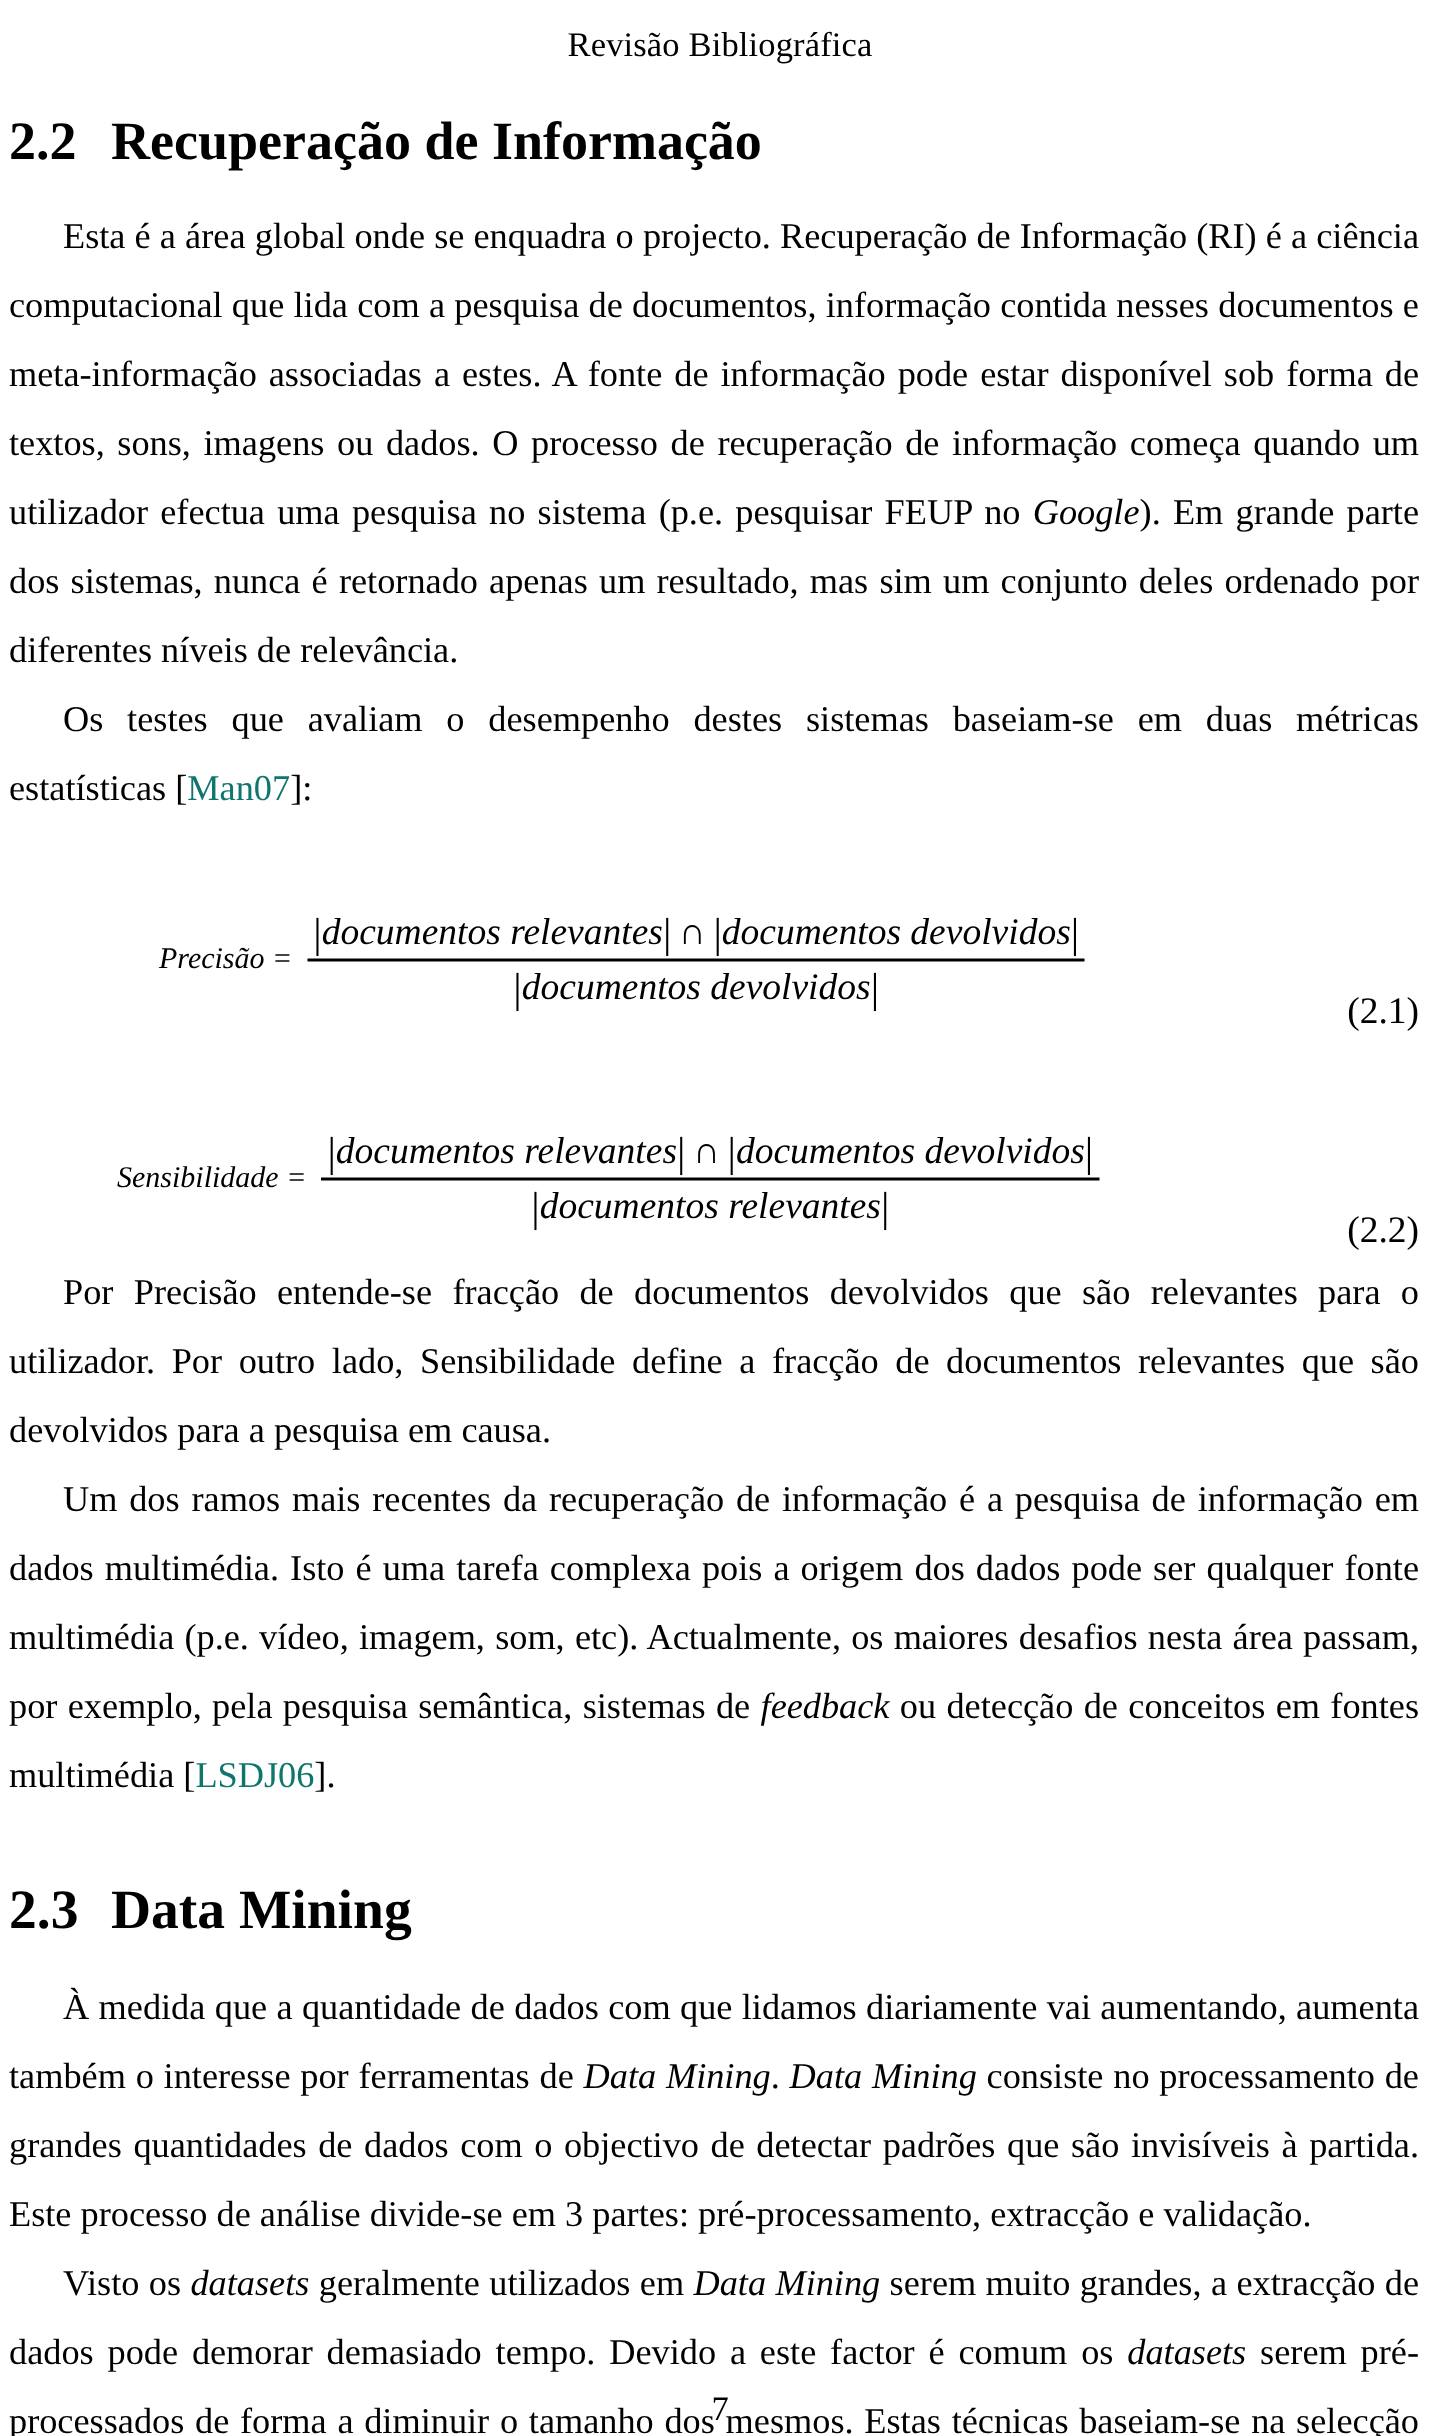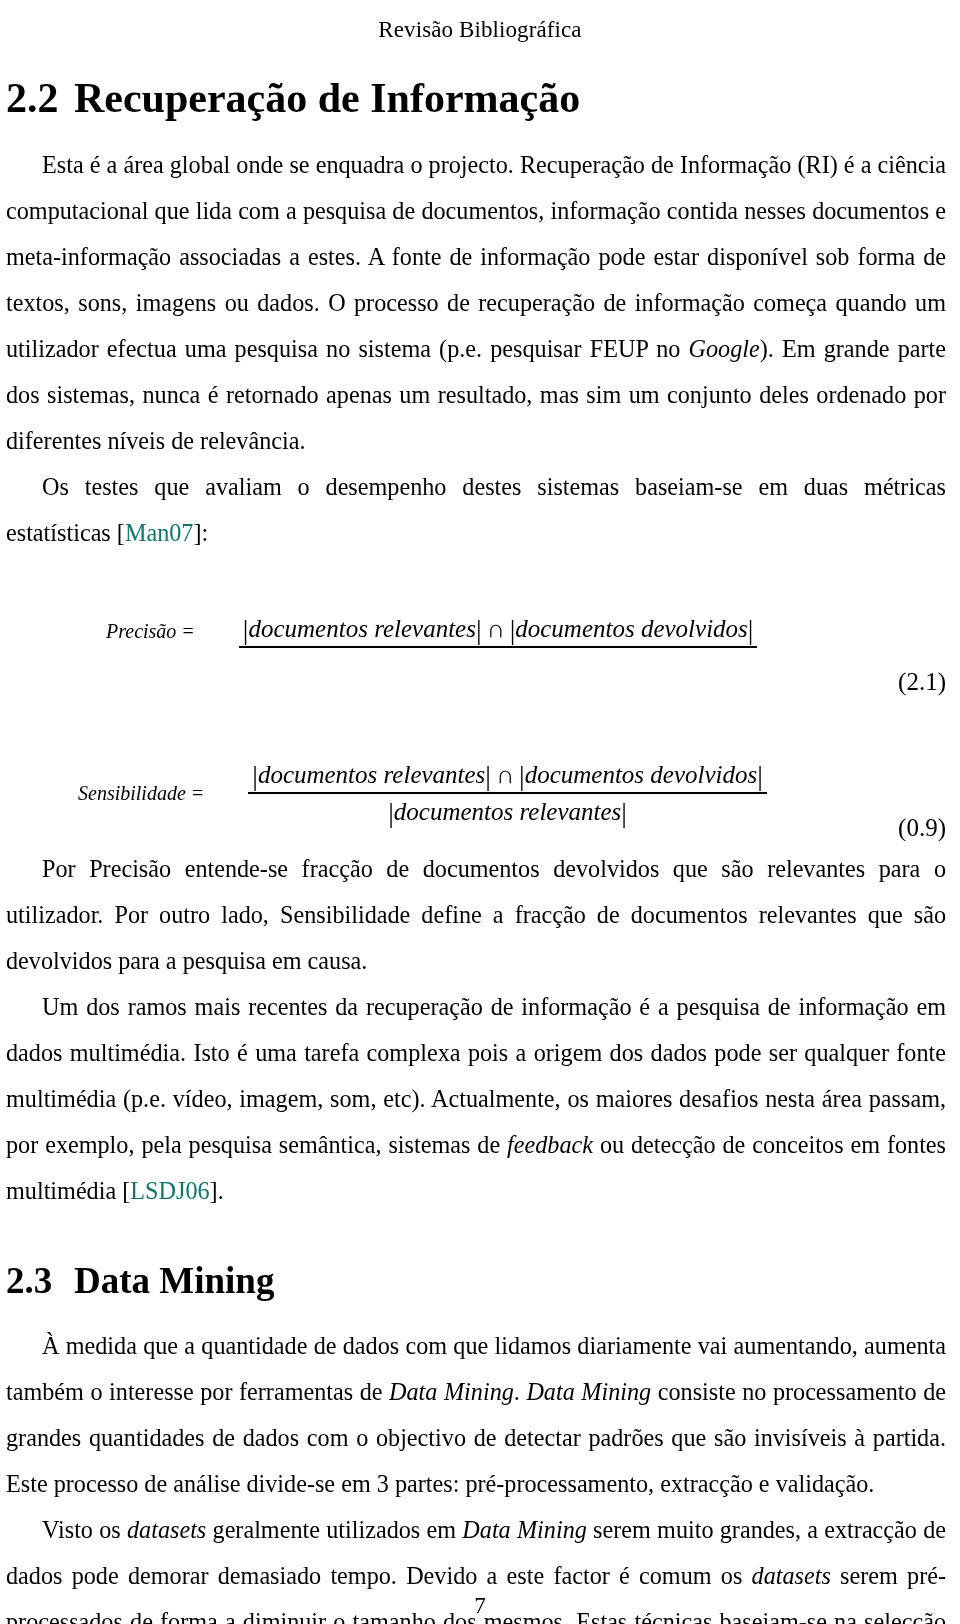"2.2 Recuperação de Informação" h2.section { font-size: 42px -> 36px }
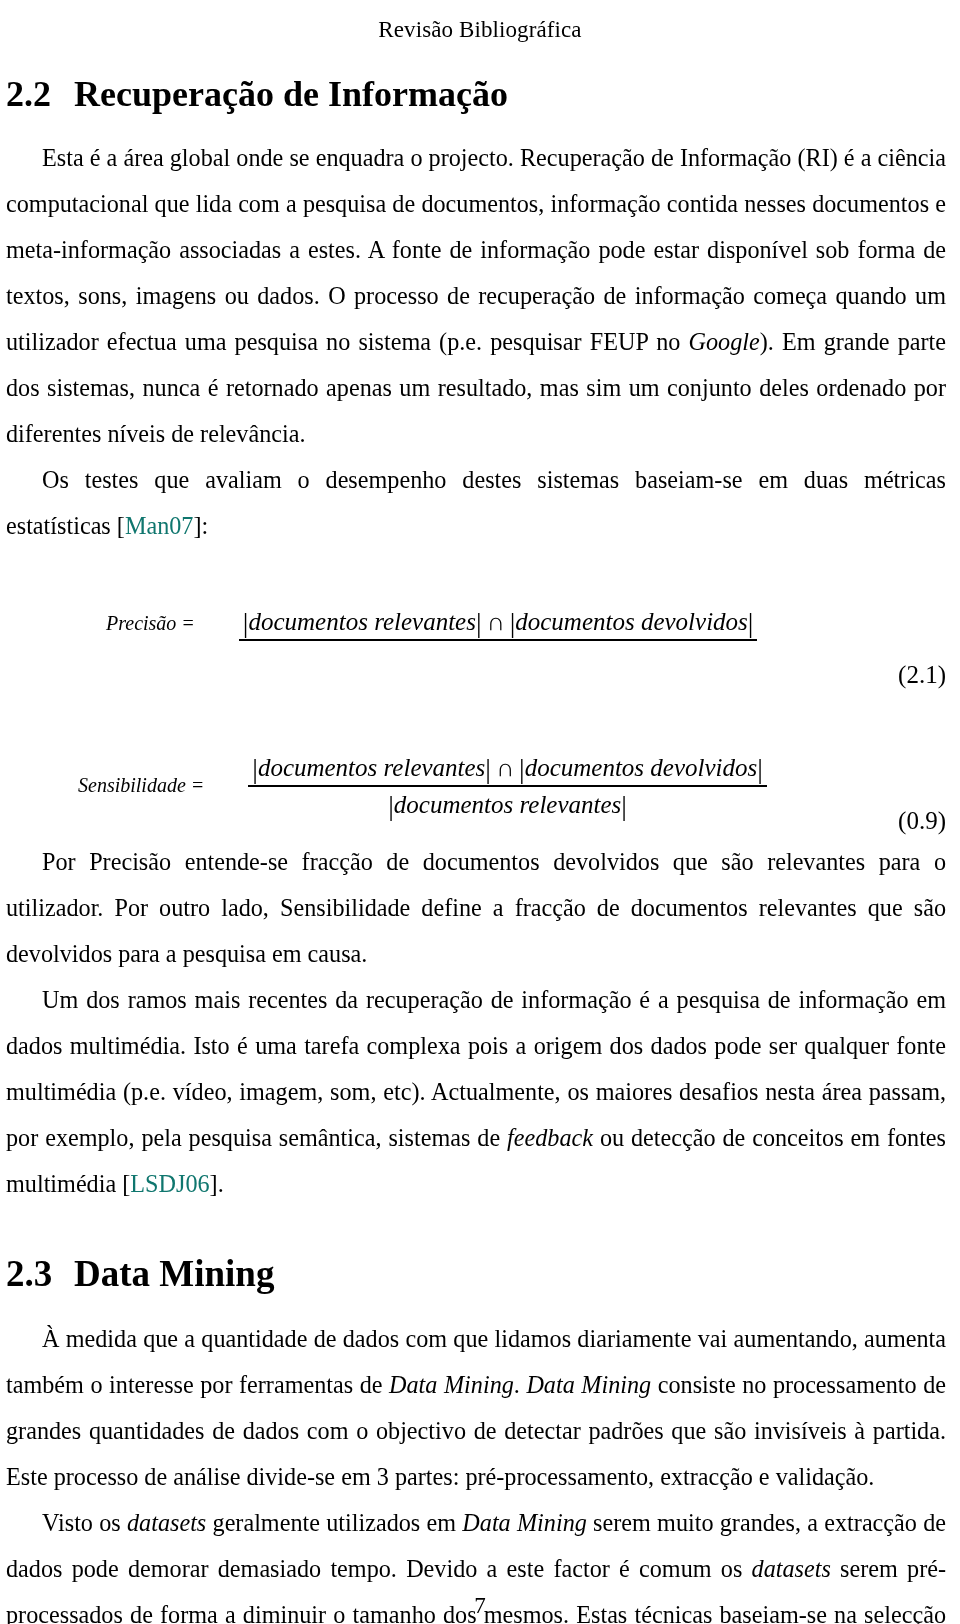"|documentos relevantes| ∩ |documentos" .frac { margin-left: 34px -> none }
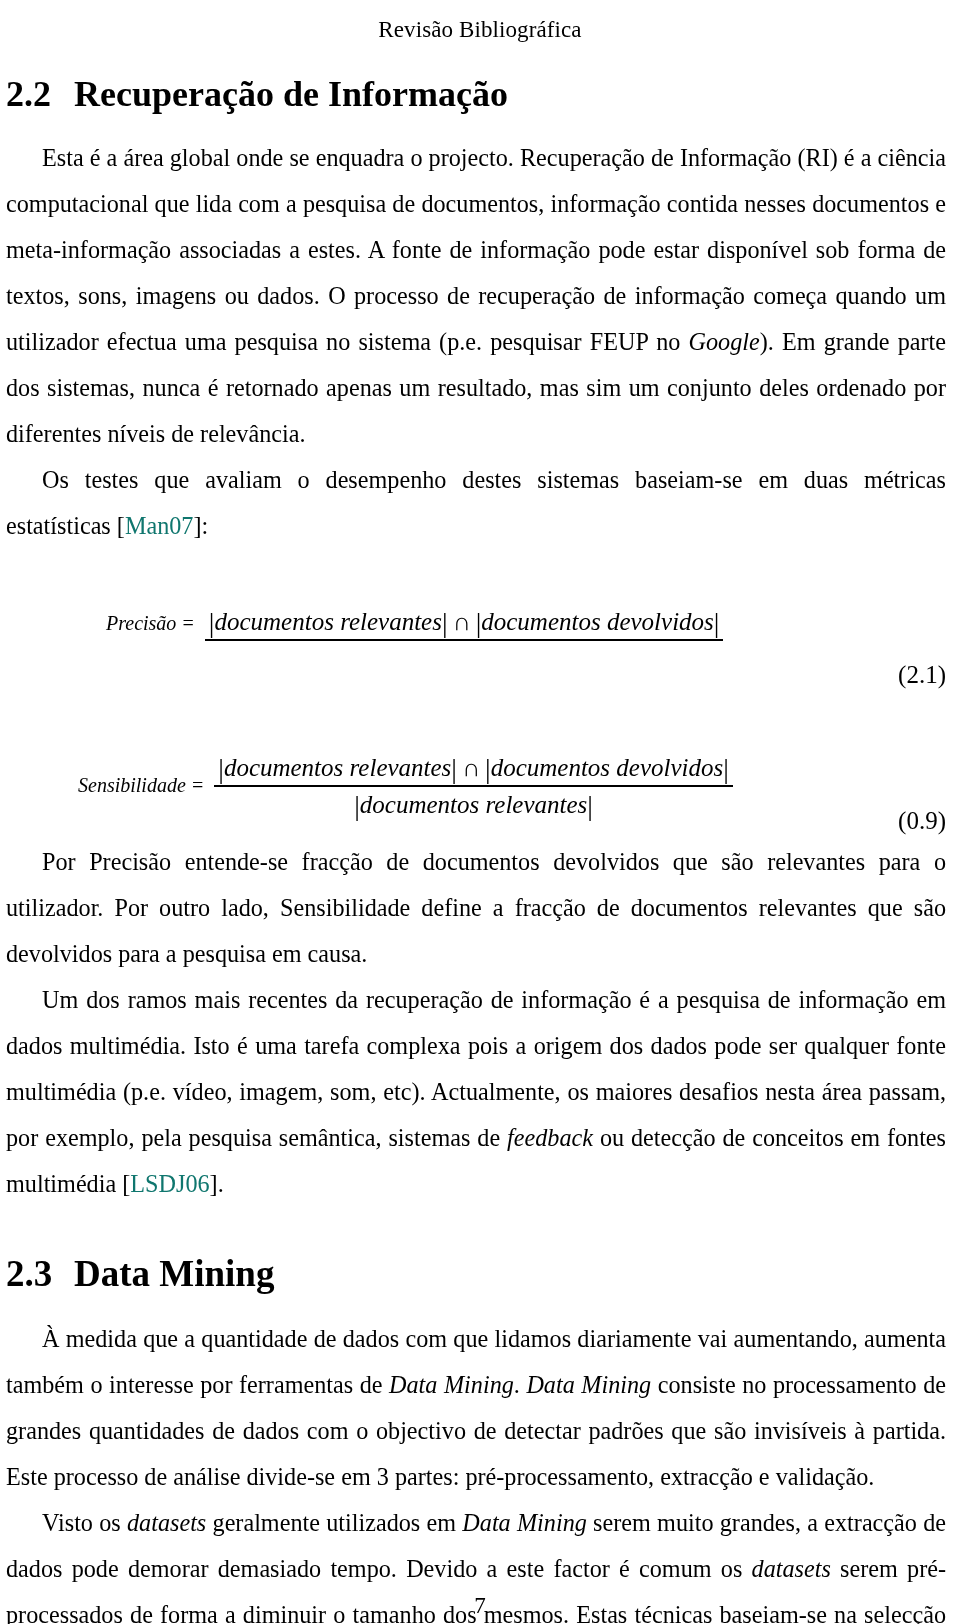"|documentos devolvidos|" span.den-row { html: none -> <span><span>|</span><span>documentos devolvidos</span><span>|</span></span> }
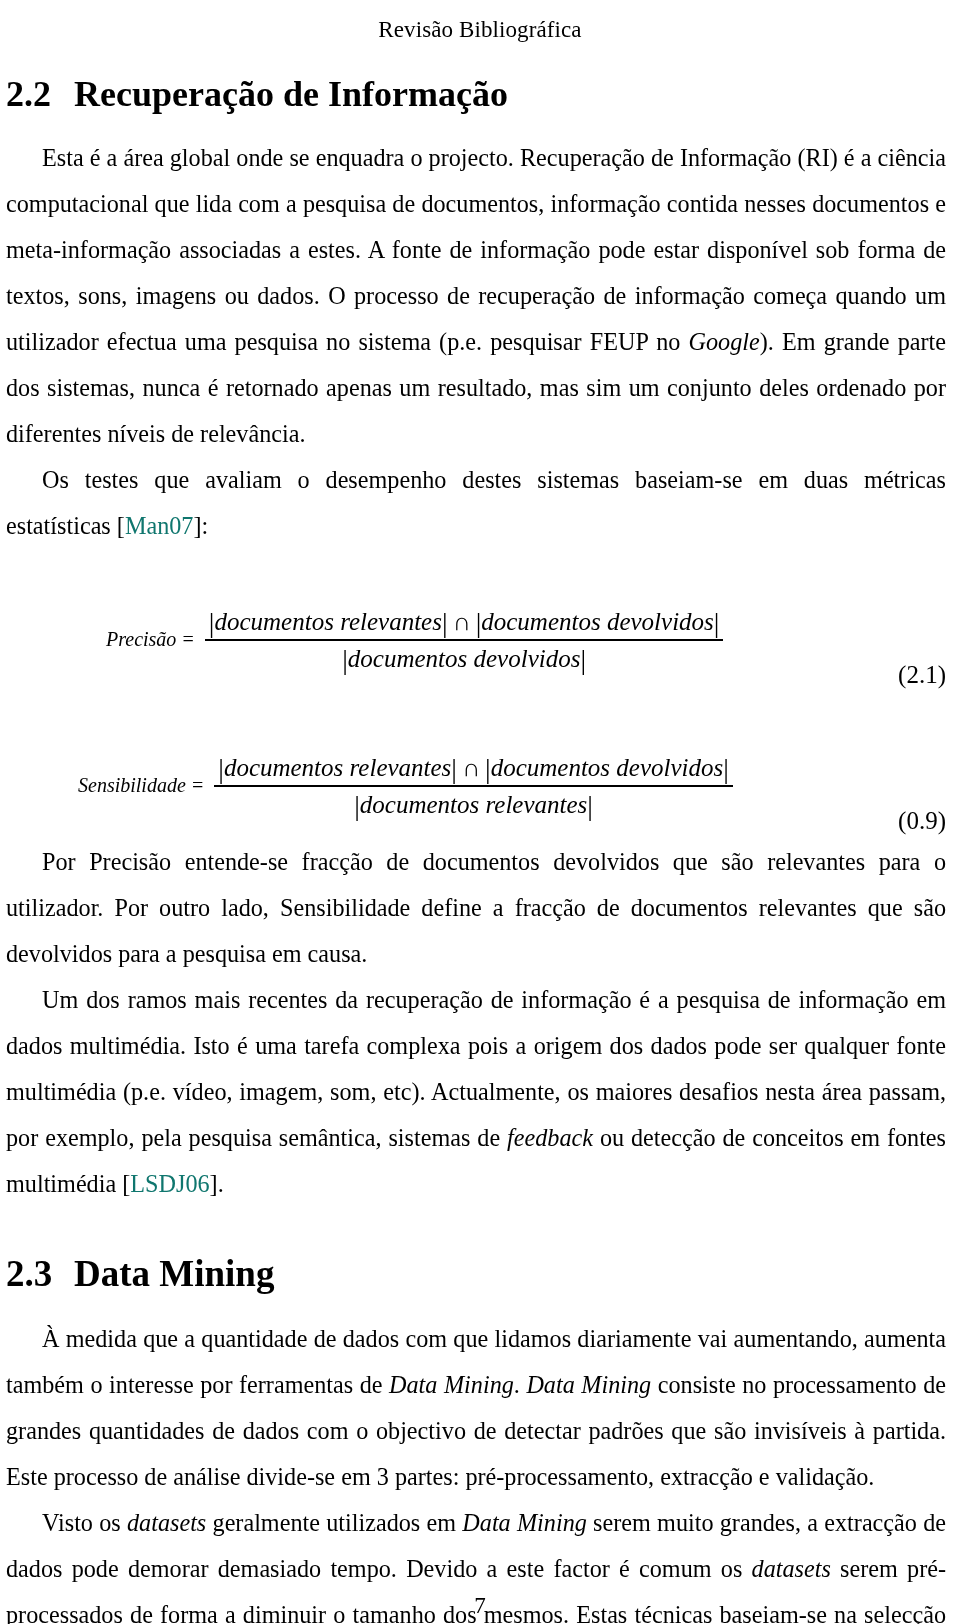"(0.9)" span.eqnum { text: 0.9 -> 2.2 }
